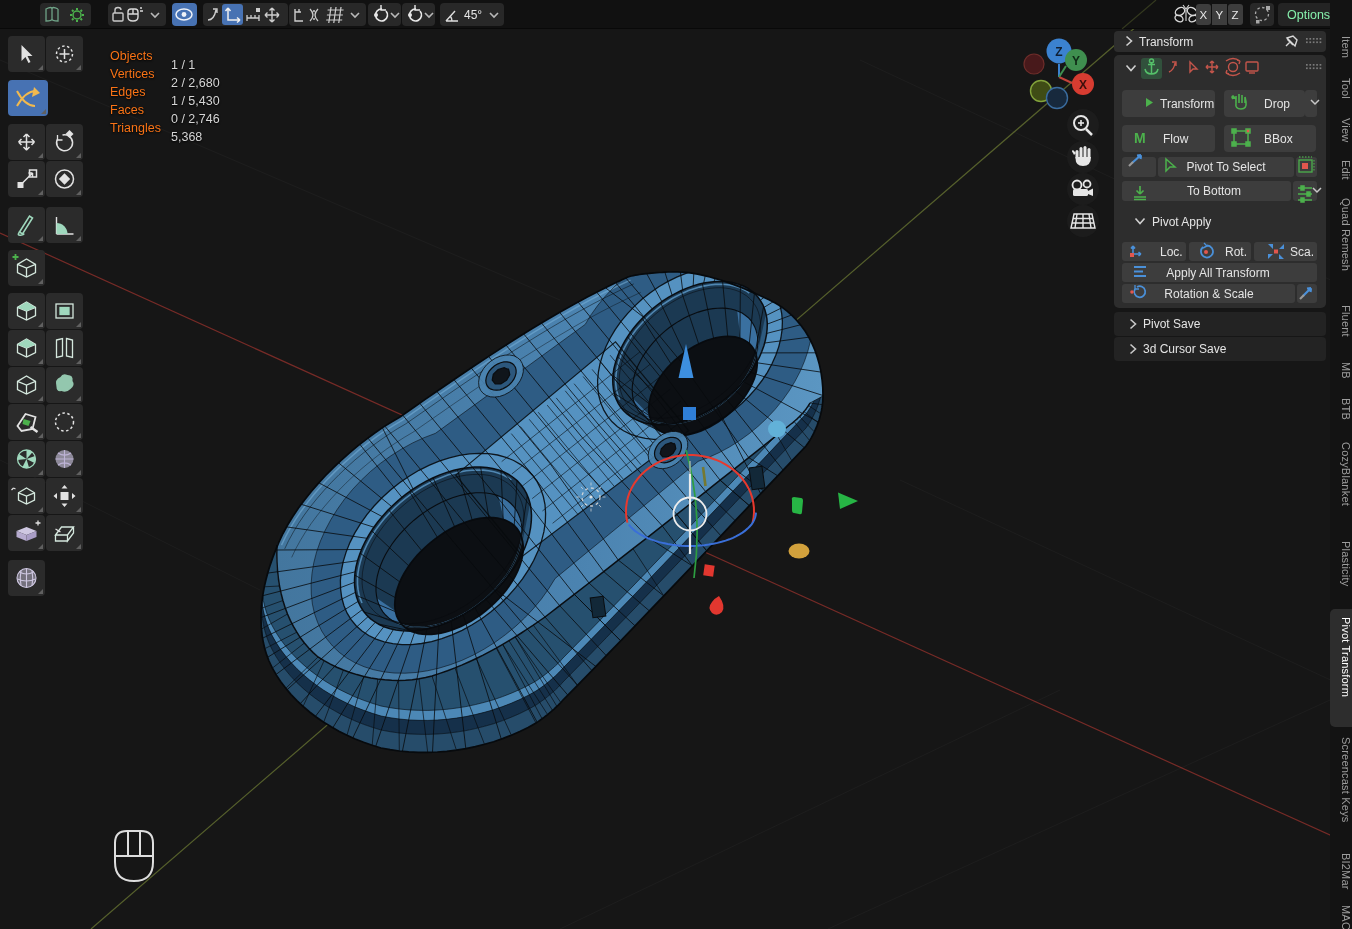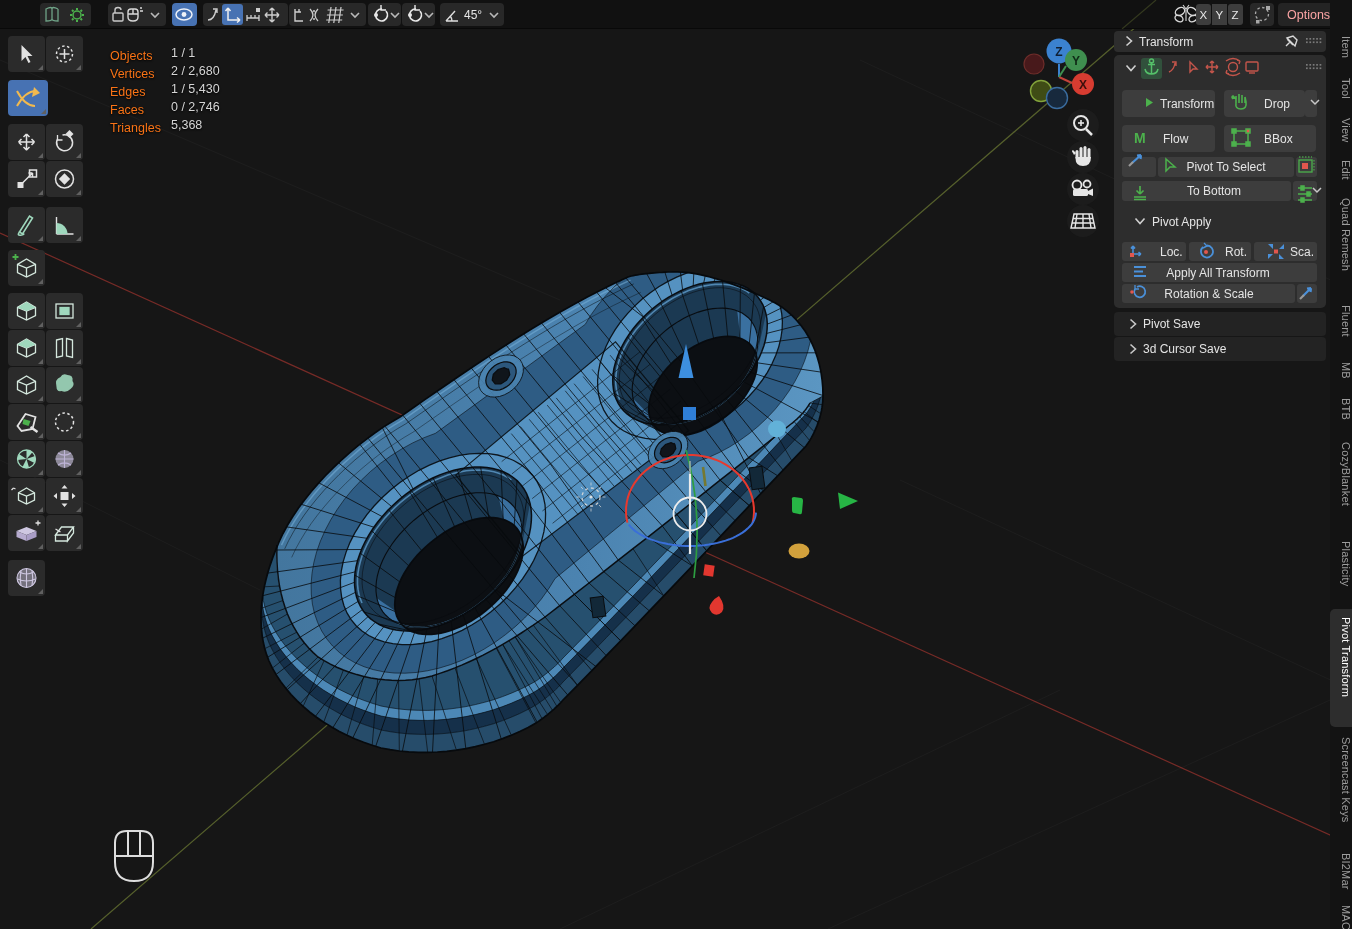"Options" div.abs { color: #fca5a5 -> #86efac }
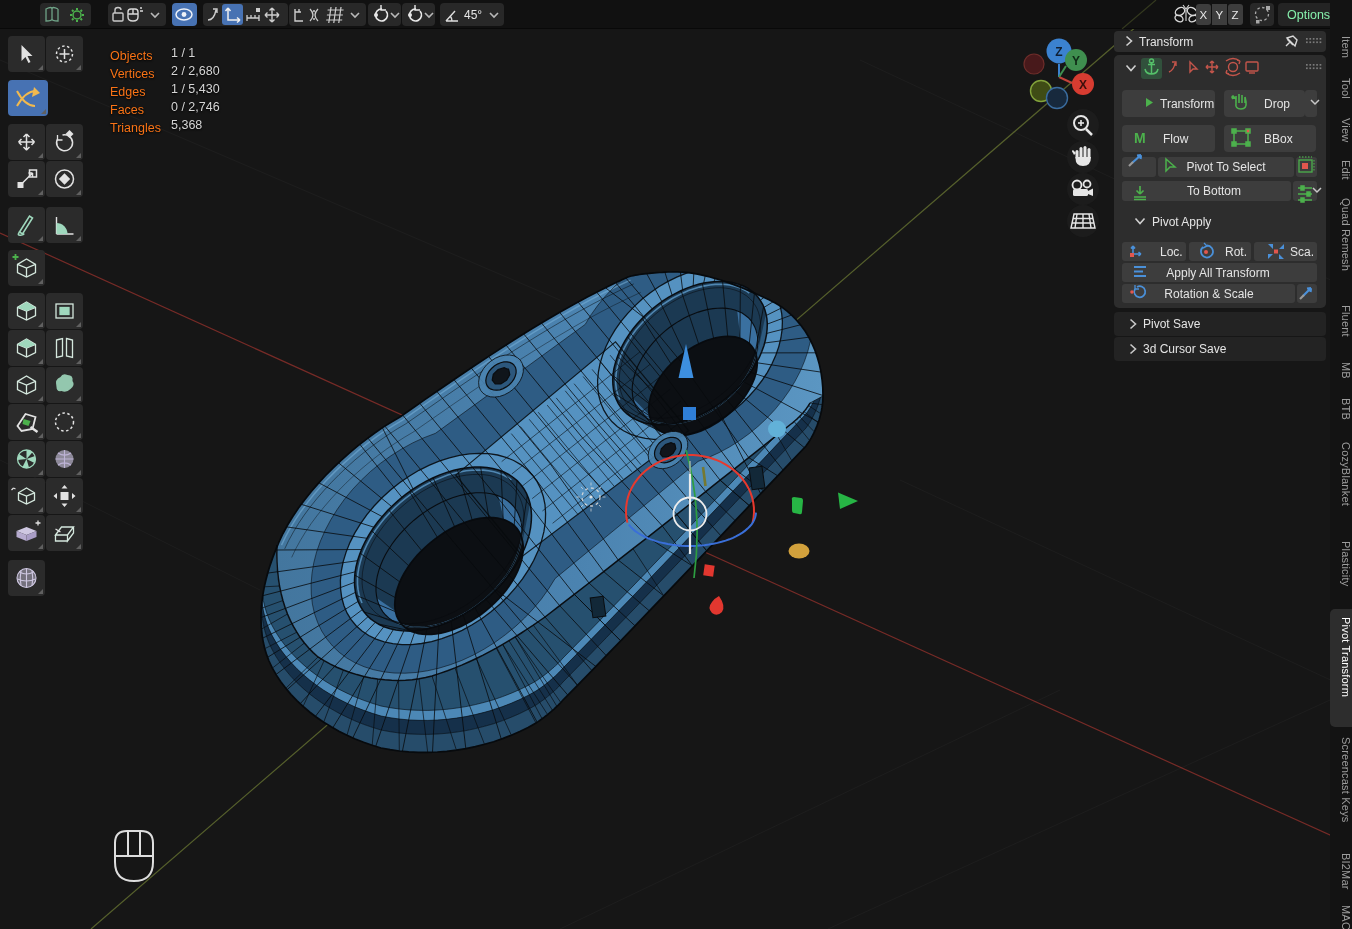"1 / 1" div.abs { top: 44px -> 56px }
